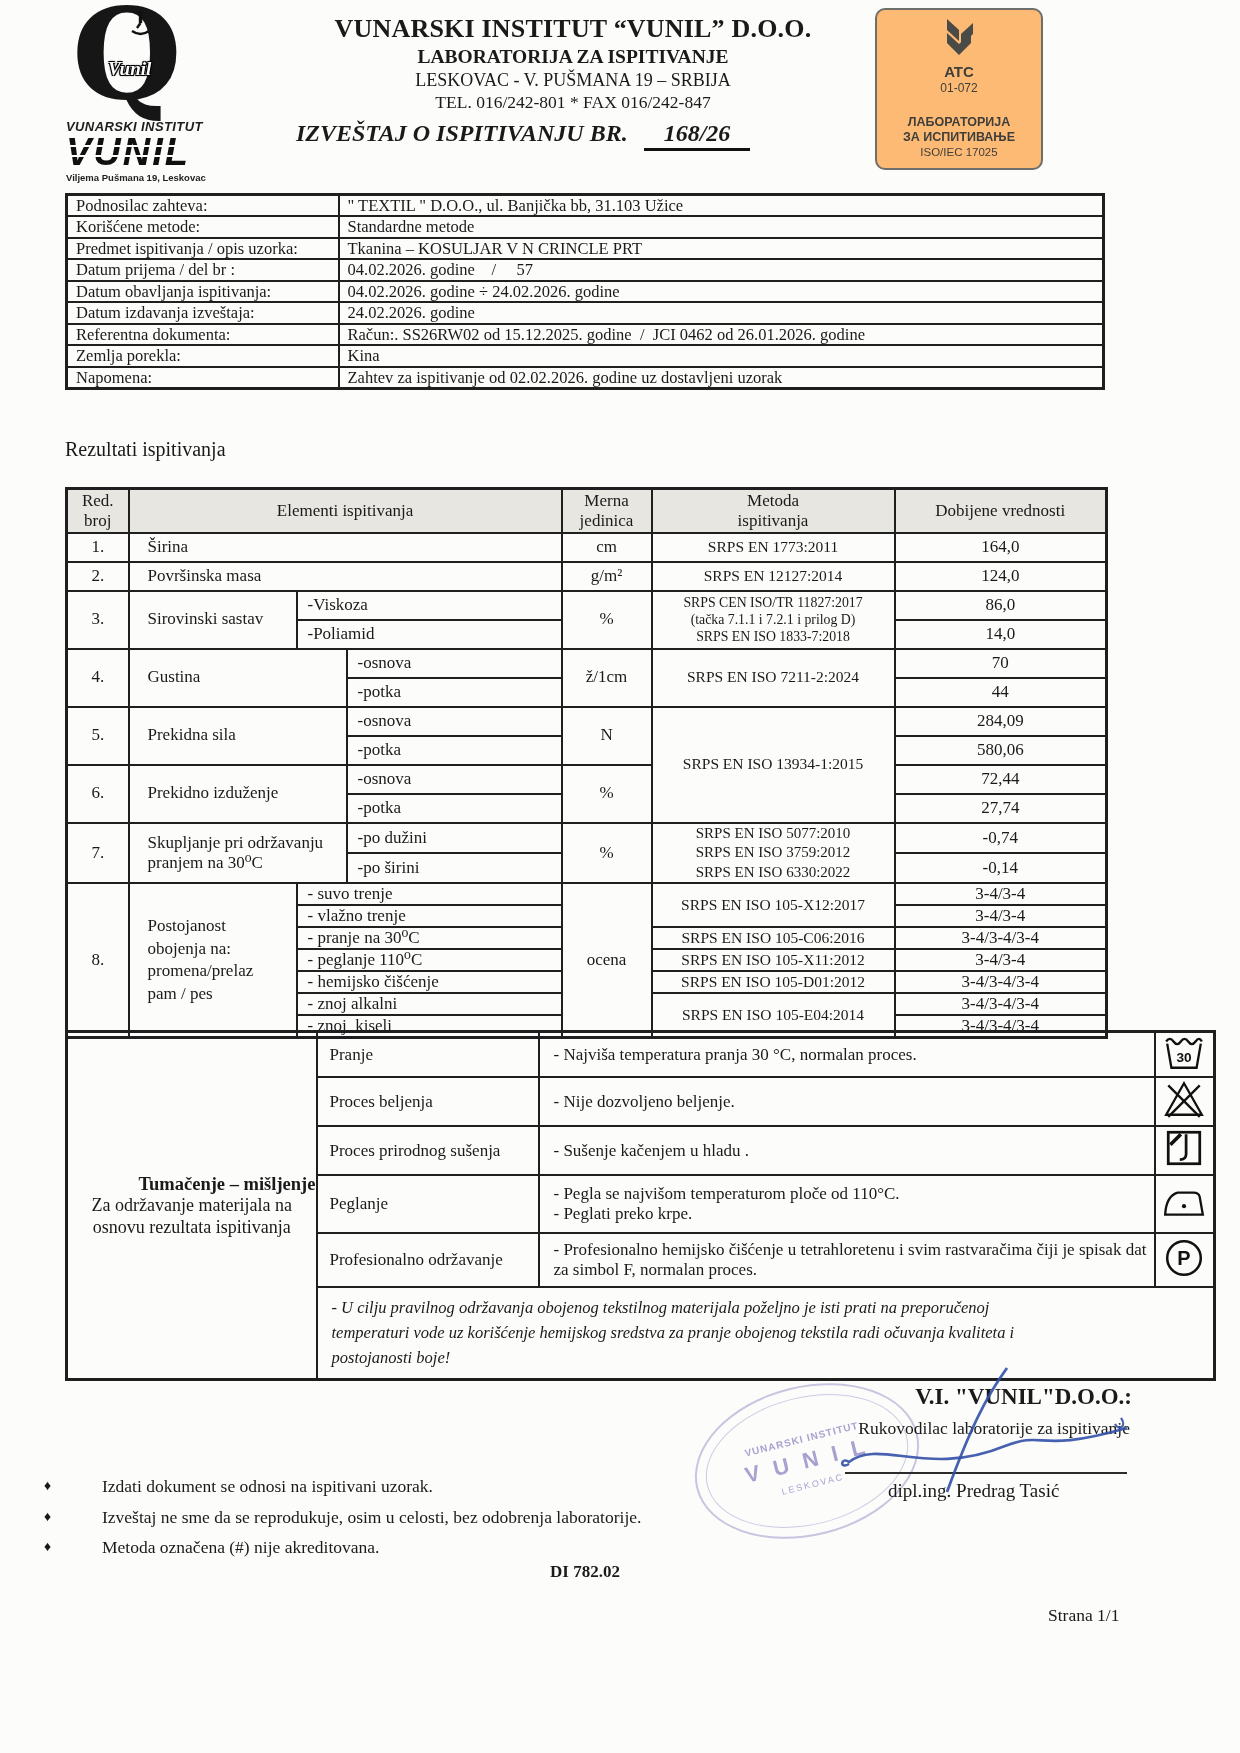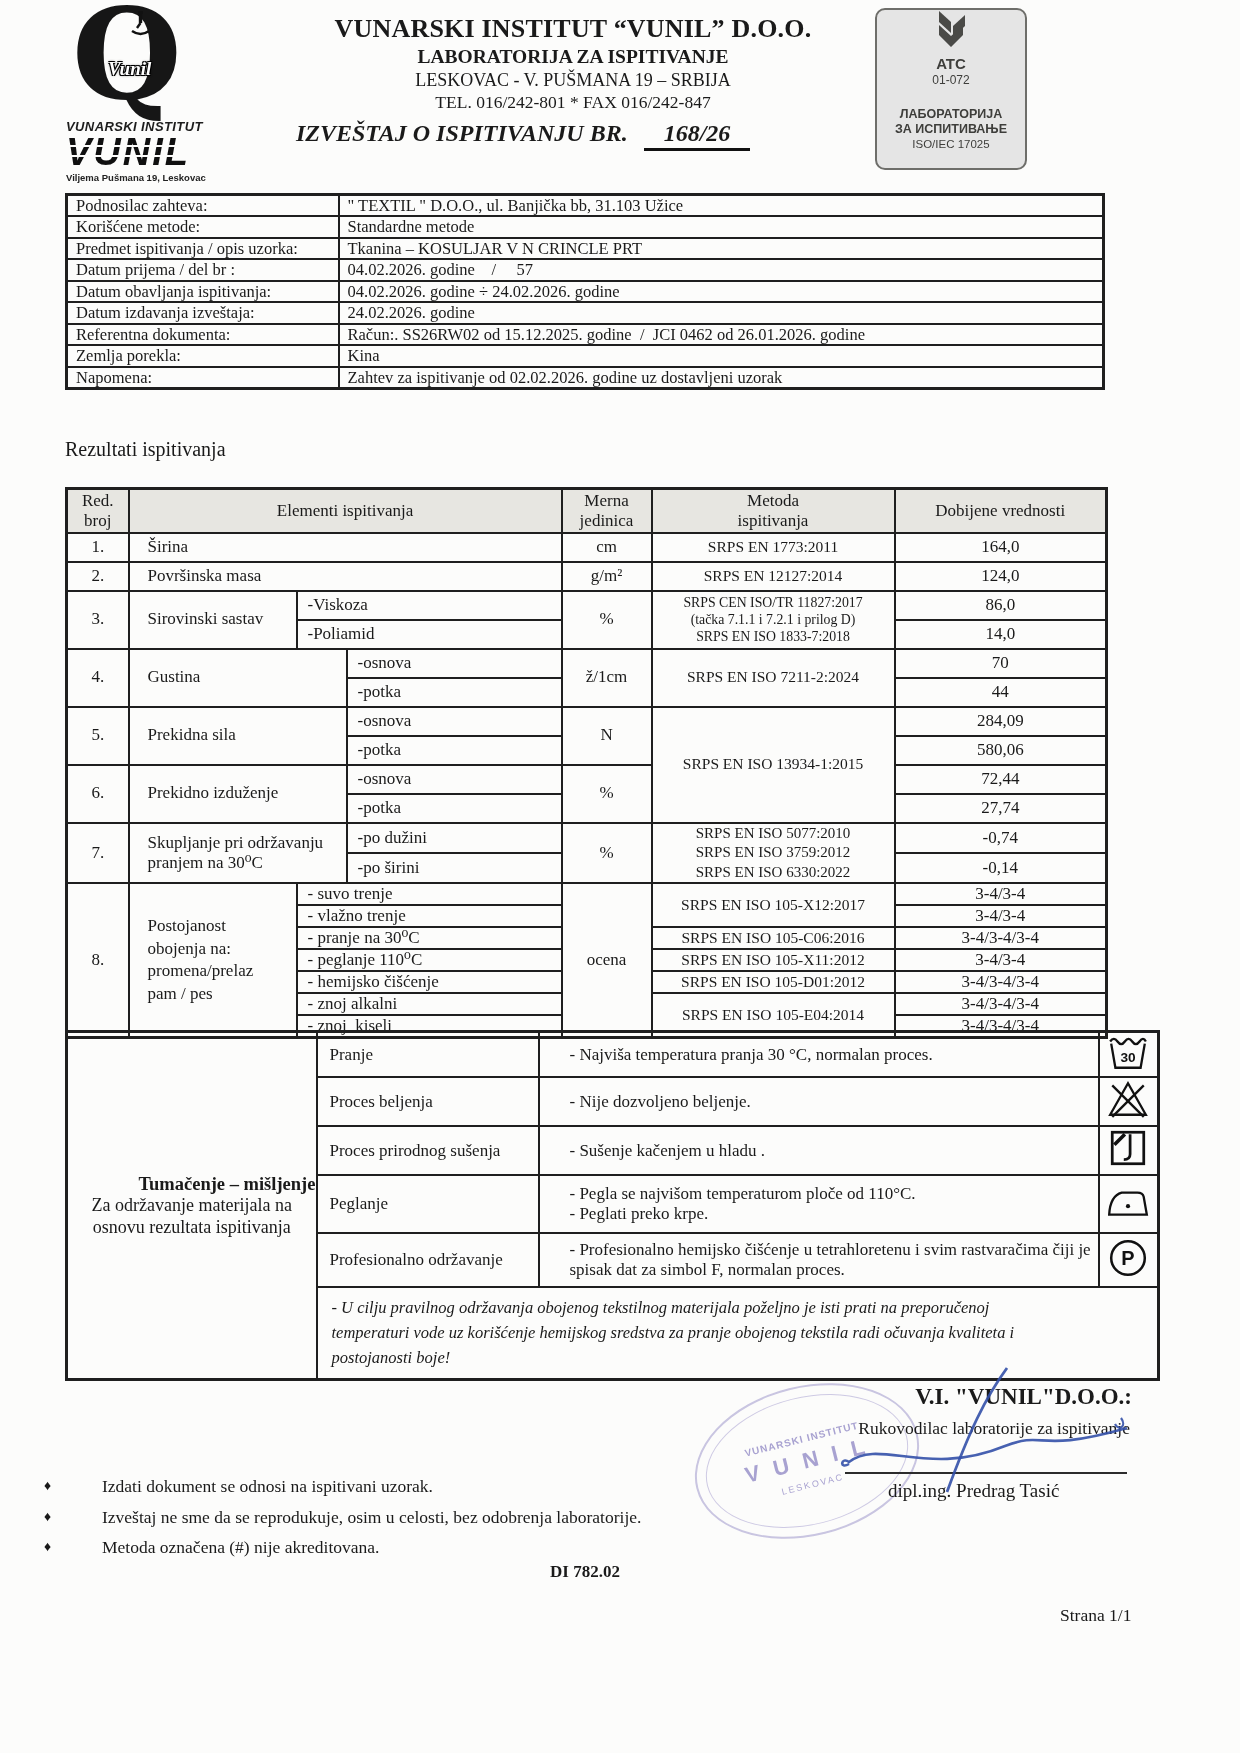"ATC" .atc-card { background: #e5e5e5 -> #fdba74; padding-top: none -> 8px; width: 152px -> 168px }
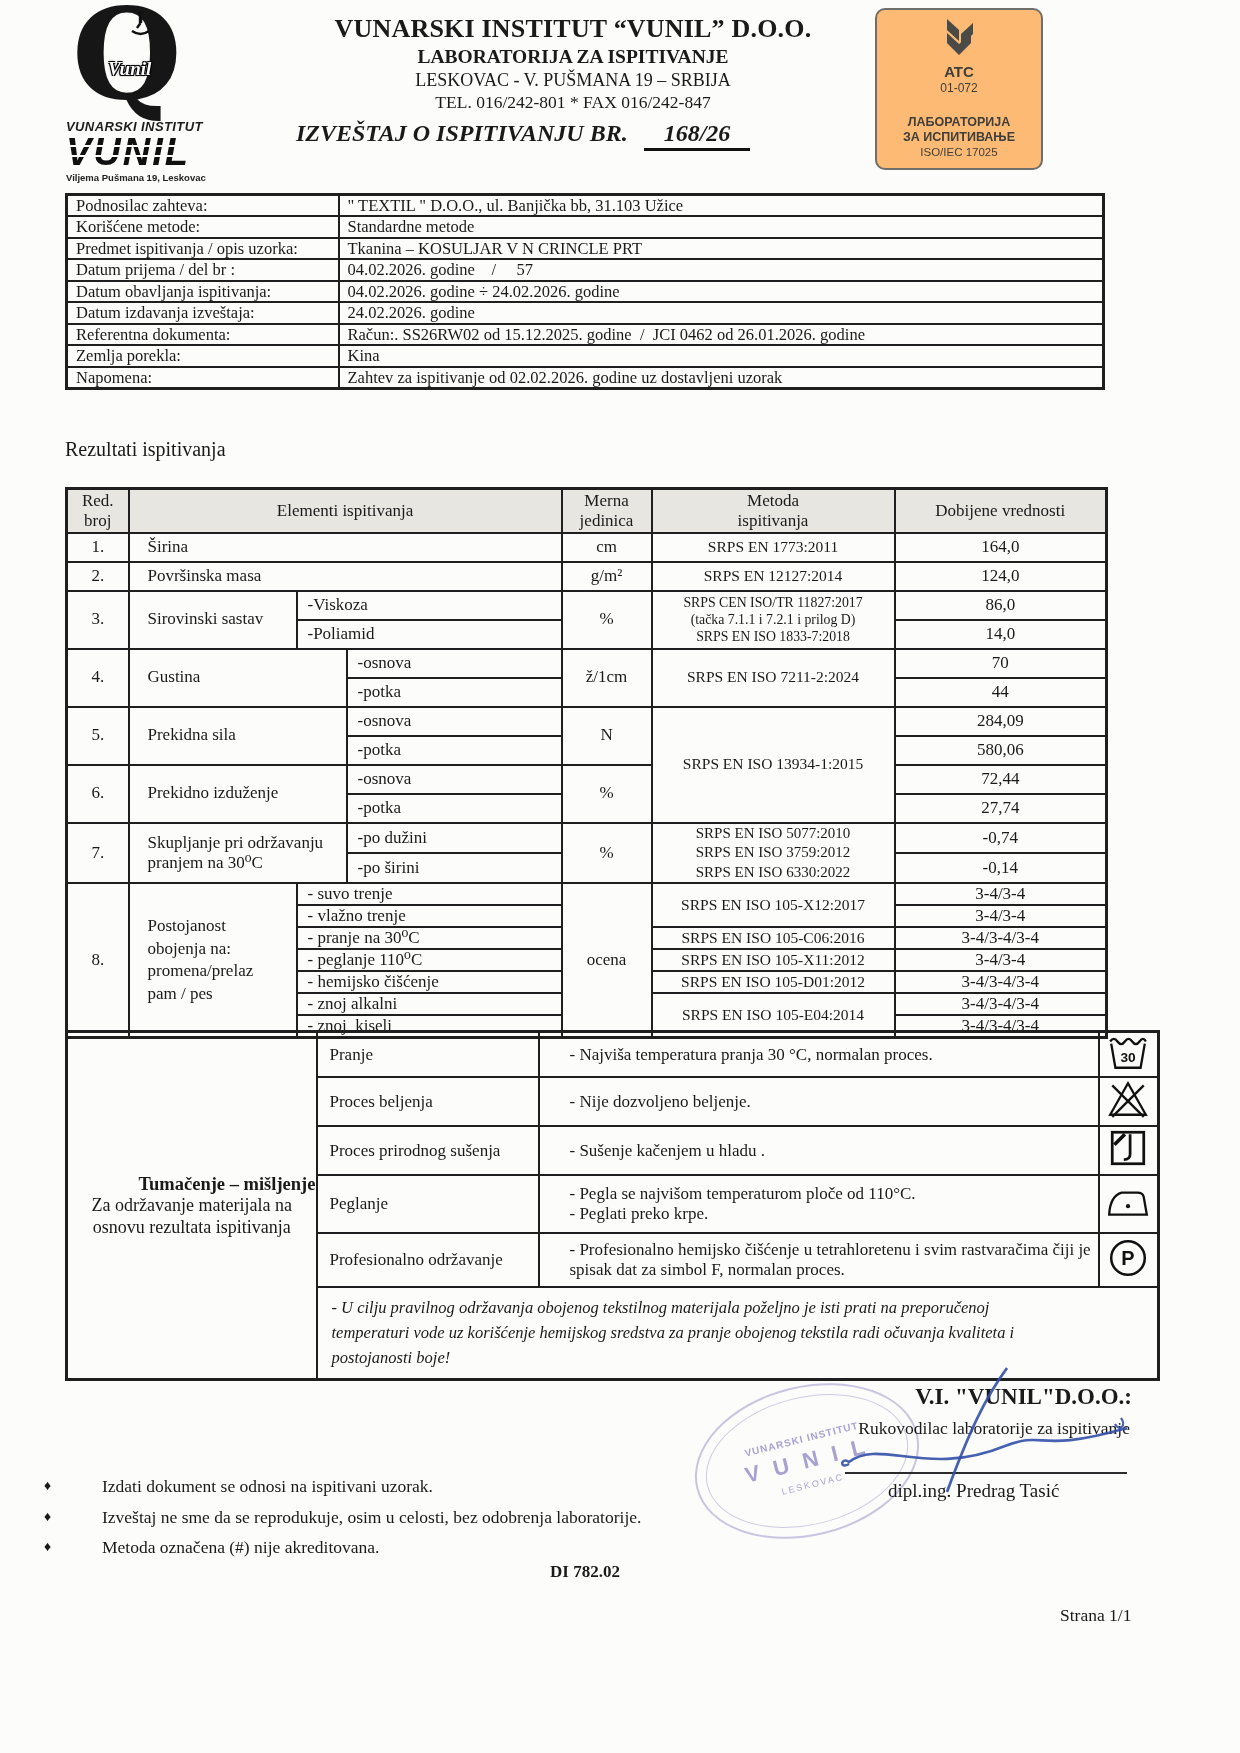"- Najviša temperatura pranja 30" .ctab .cdesc { padding-left: 30px -> 14px; width: 560px -> 616px }
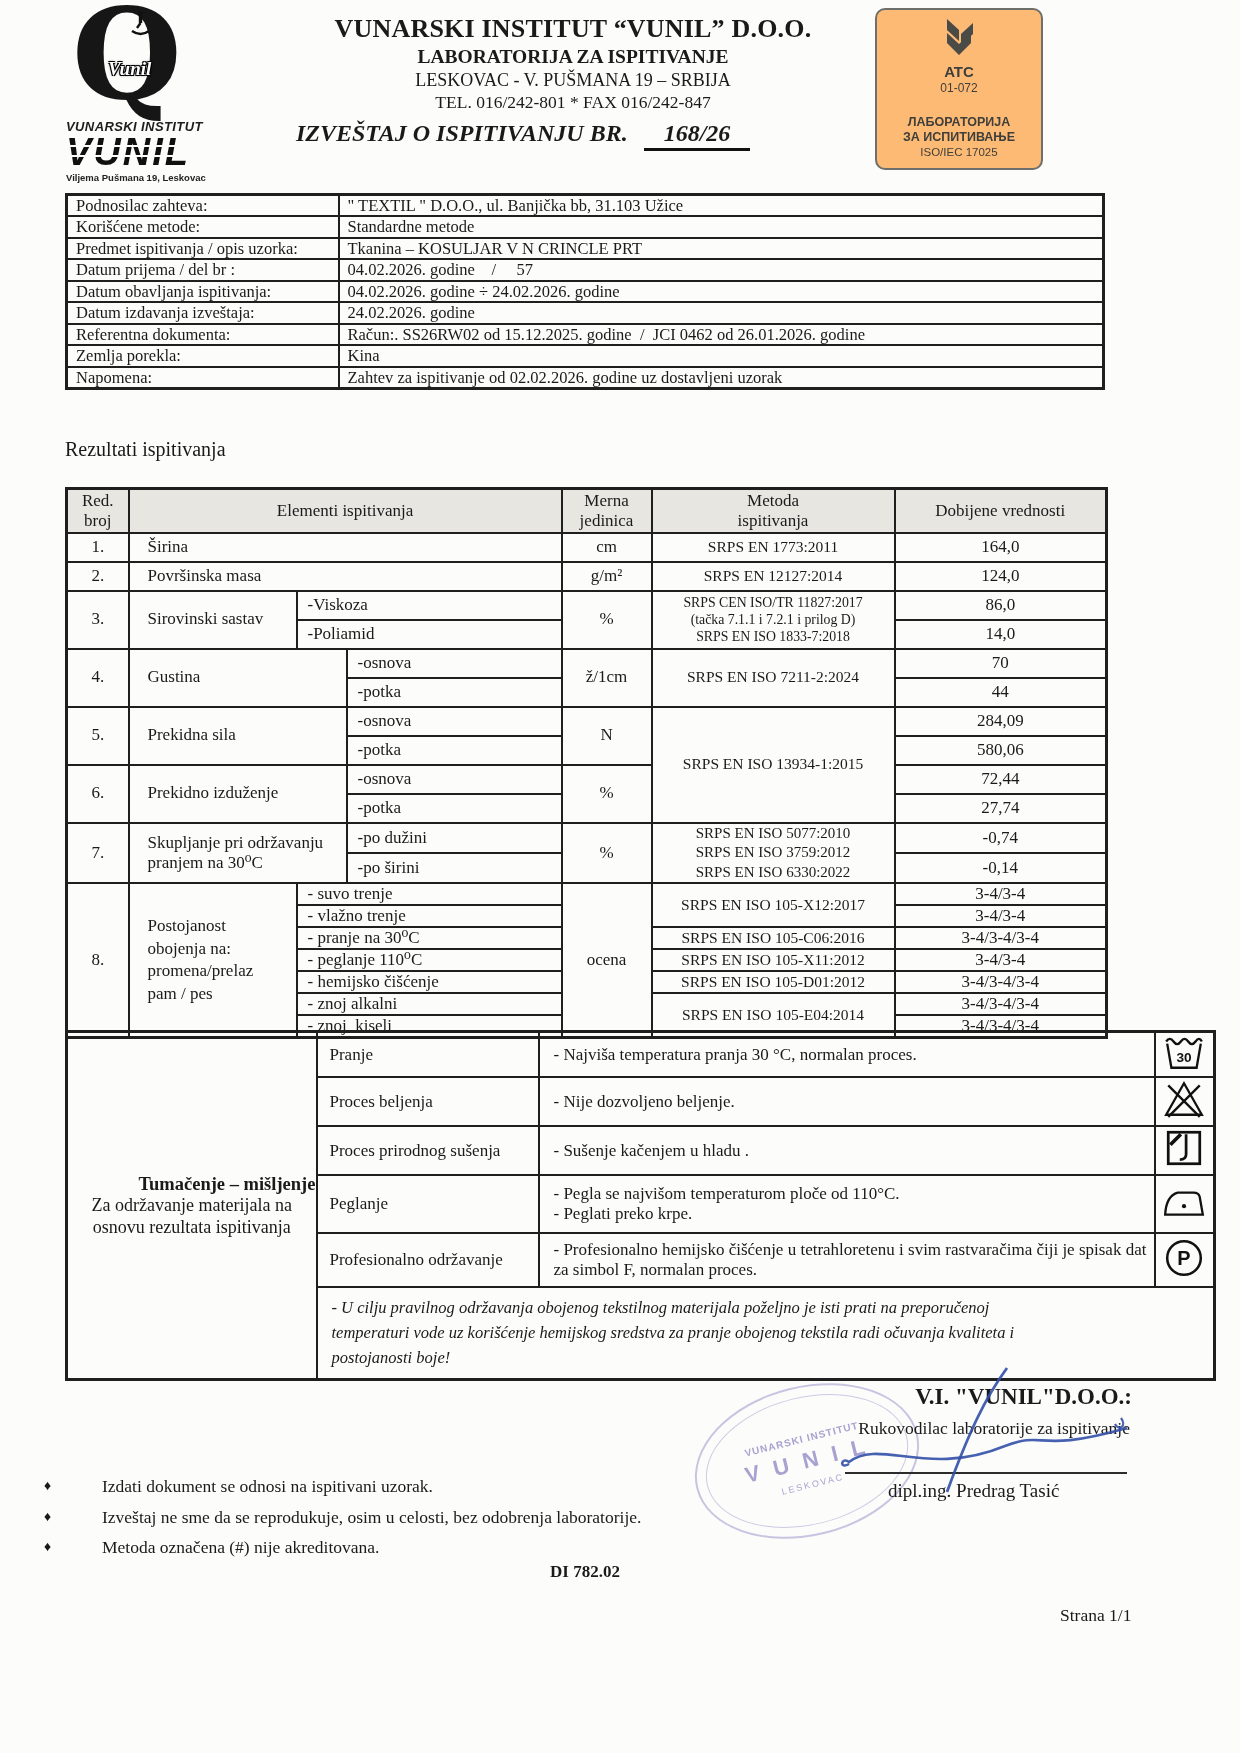"Strana 1/1" .page-num { margin-left: 12px -> none }
